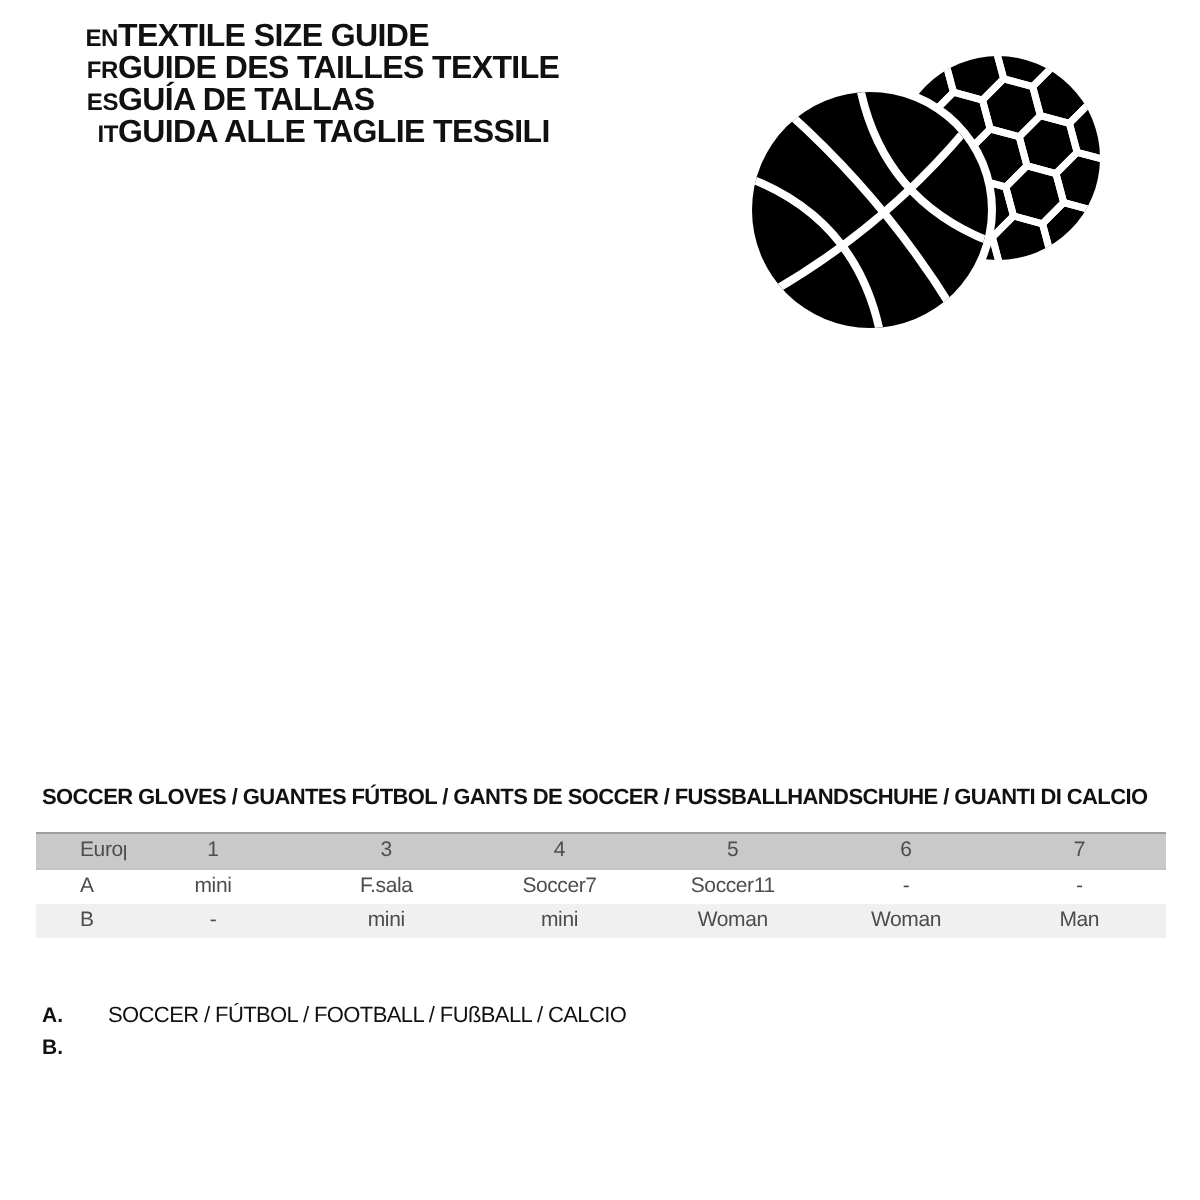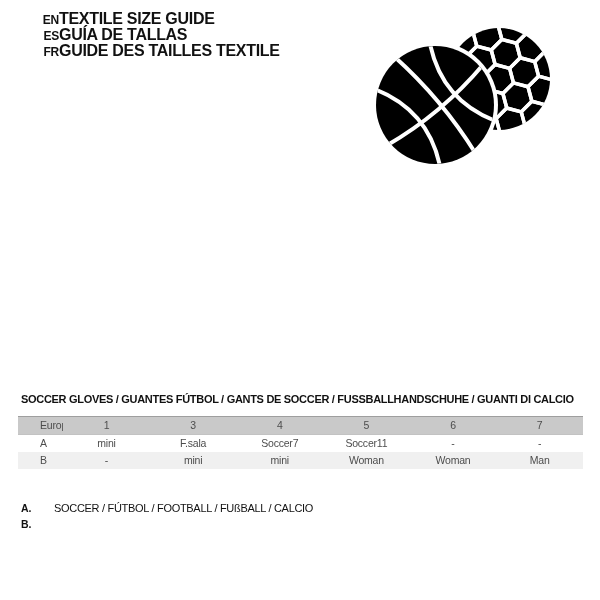"ES" div.lang-row { order: before "FR" -> after "FR" }
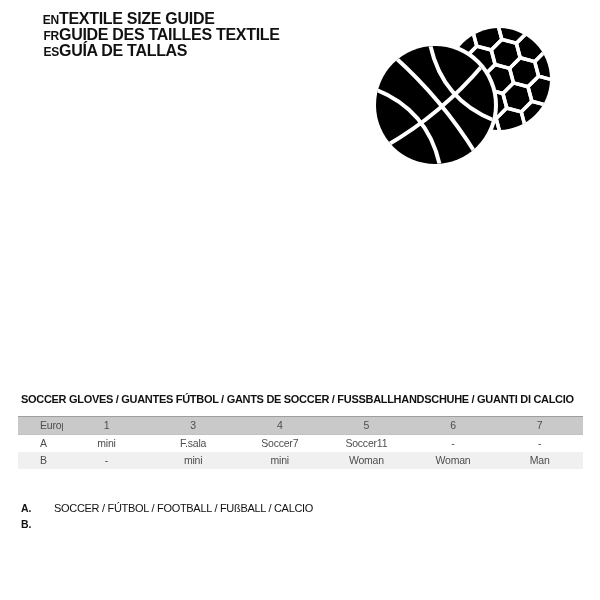"IT" div.lang-row { html: none -> <div> <span>IT</span> <span>GUIDA ALLE TAGLIE TESSILI</span> </div> }
